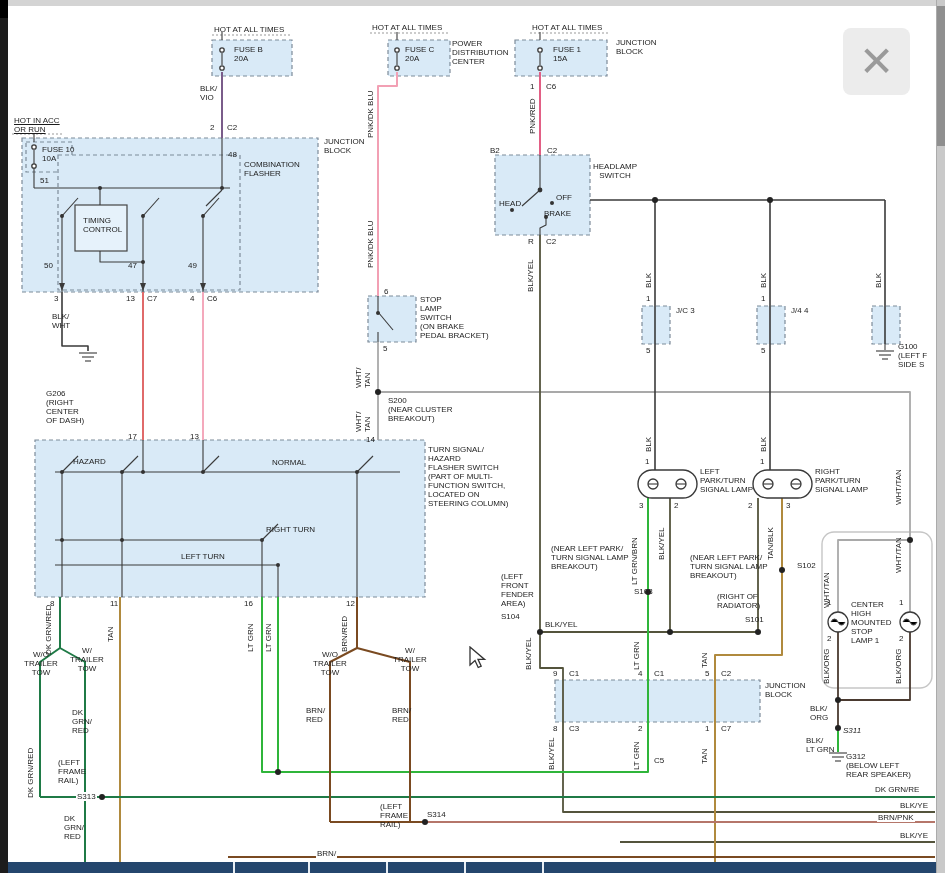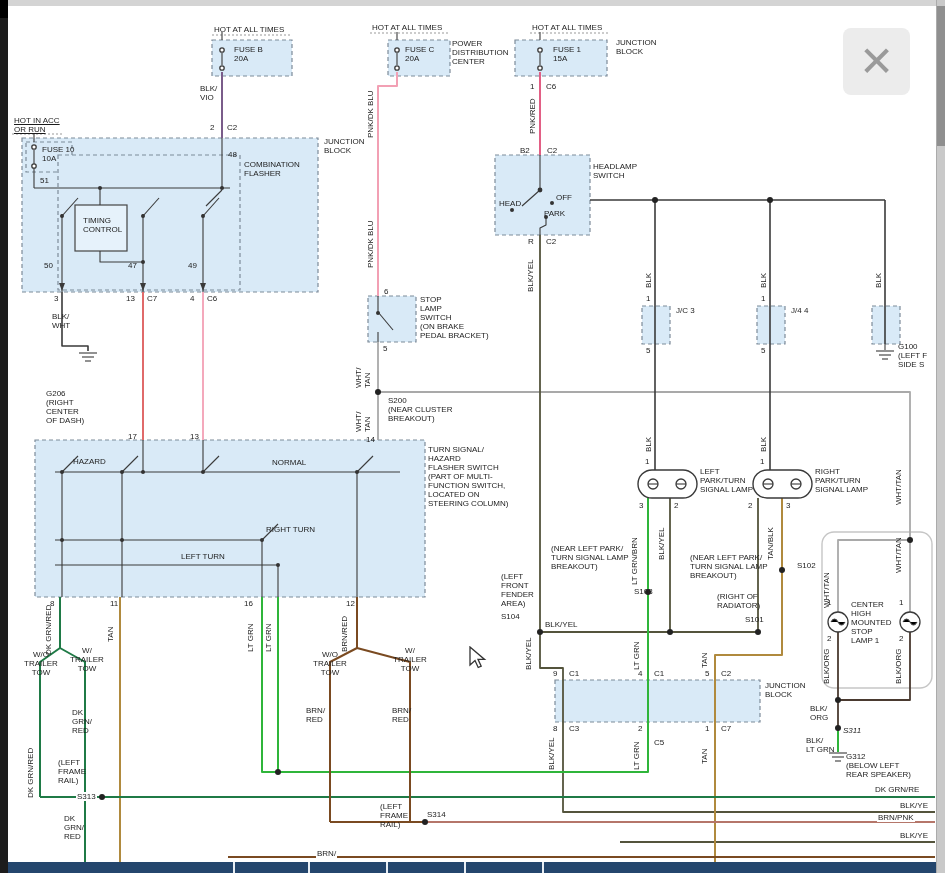"B2" div.lbl { left: 520px -> 490px }
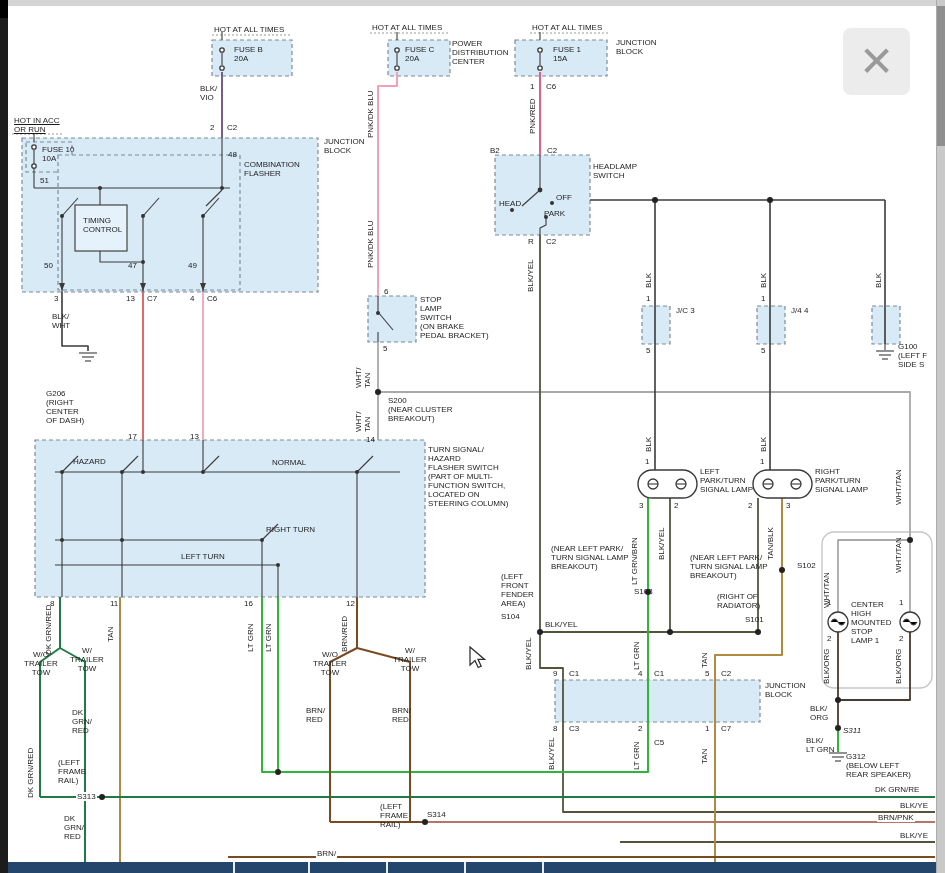"HEADLAMP" div.lbl { text-align: none -> center }
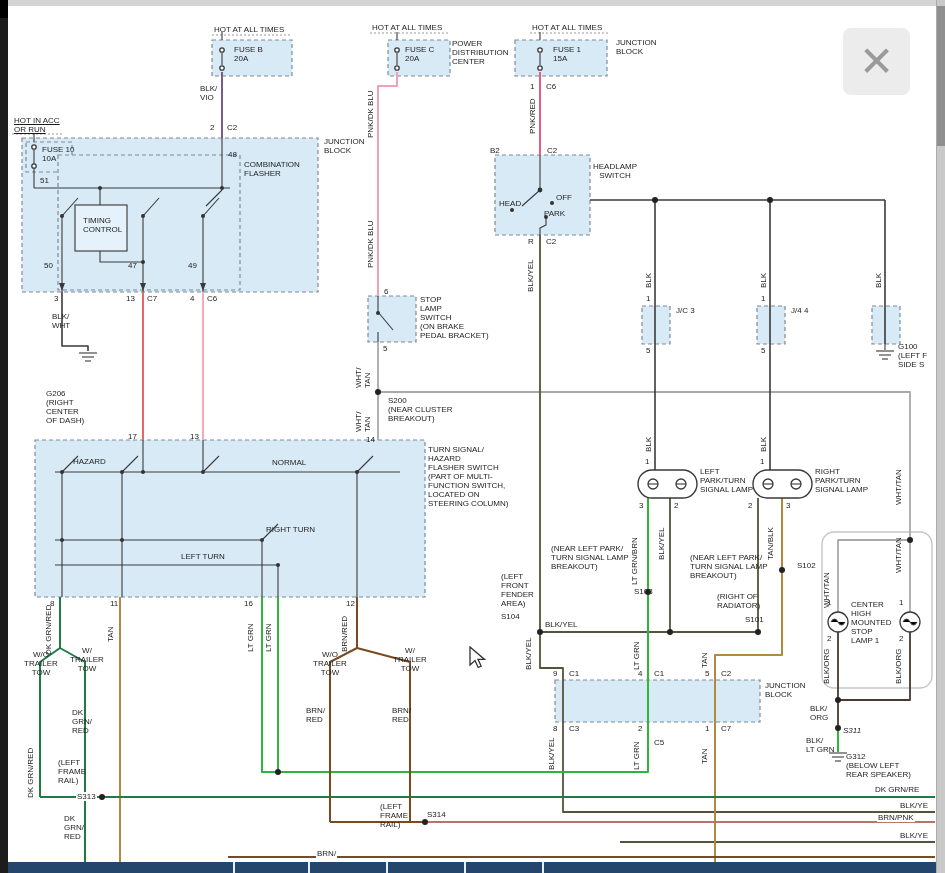"PARK" div.lbl { text: PARK -> BRAKE }
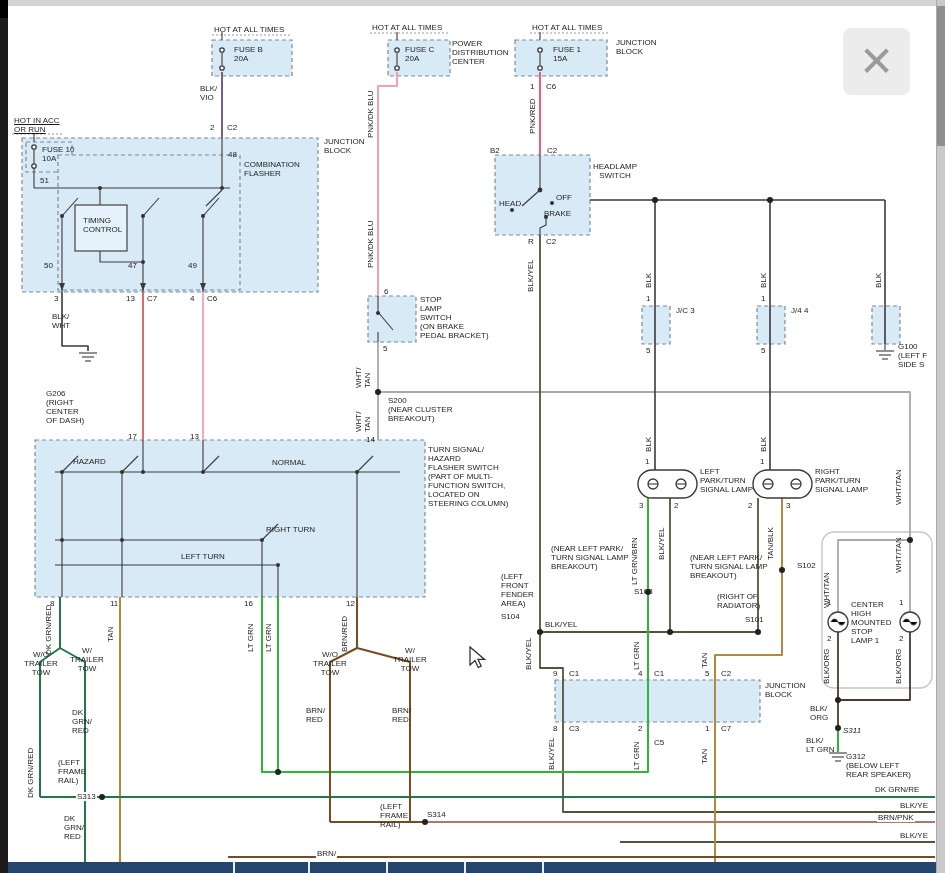"C5" div.lbl { top: 738px -> 756px }
